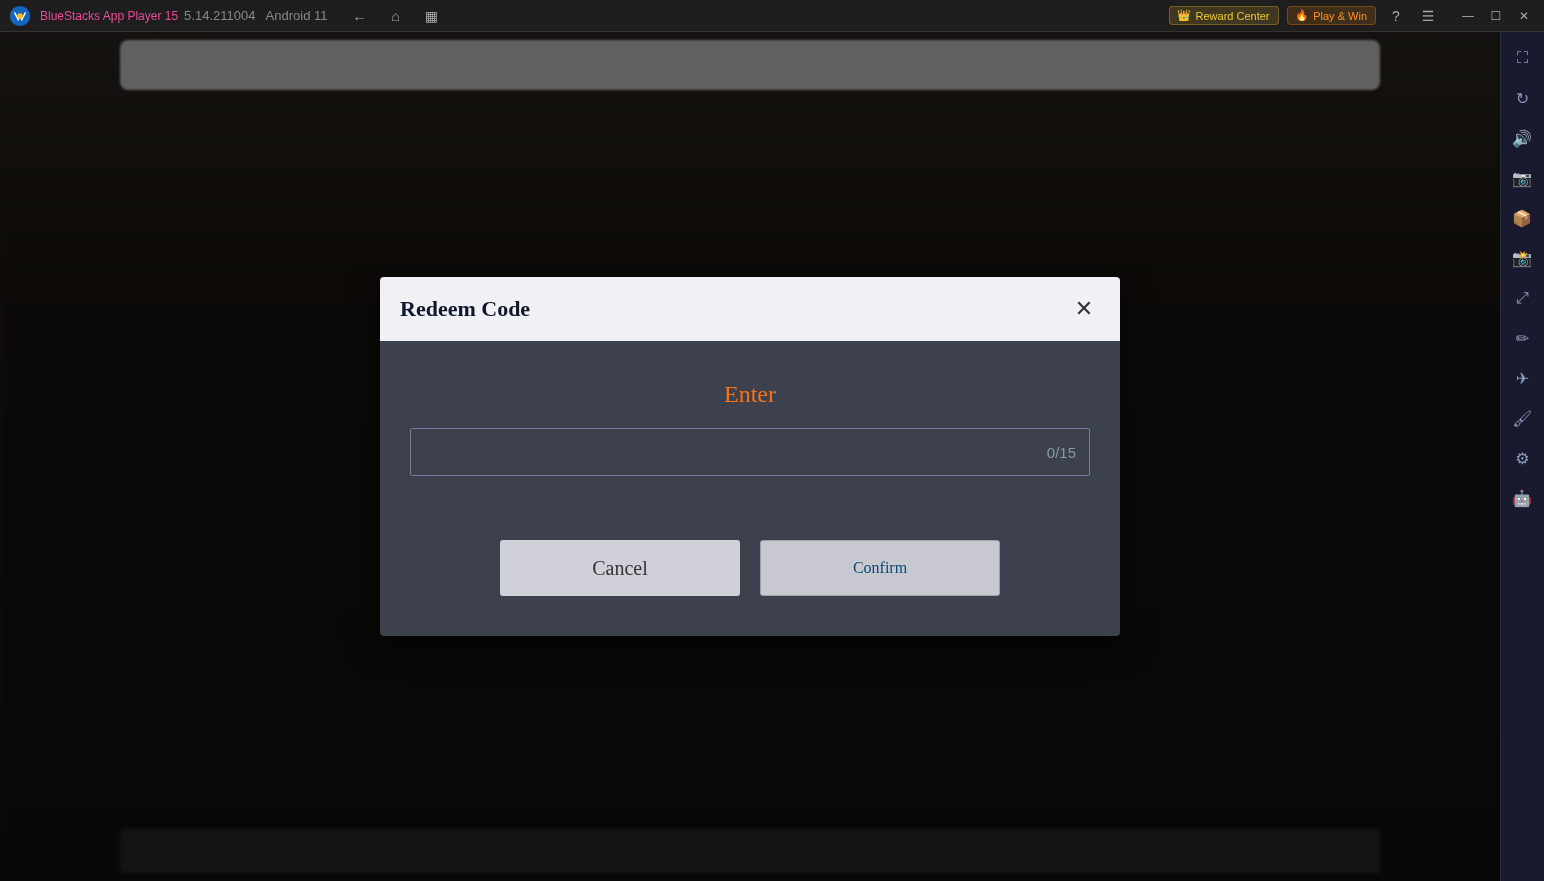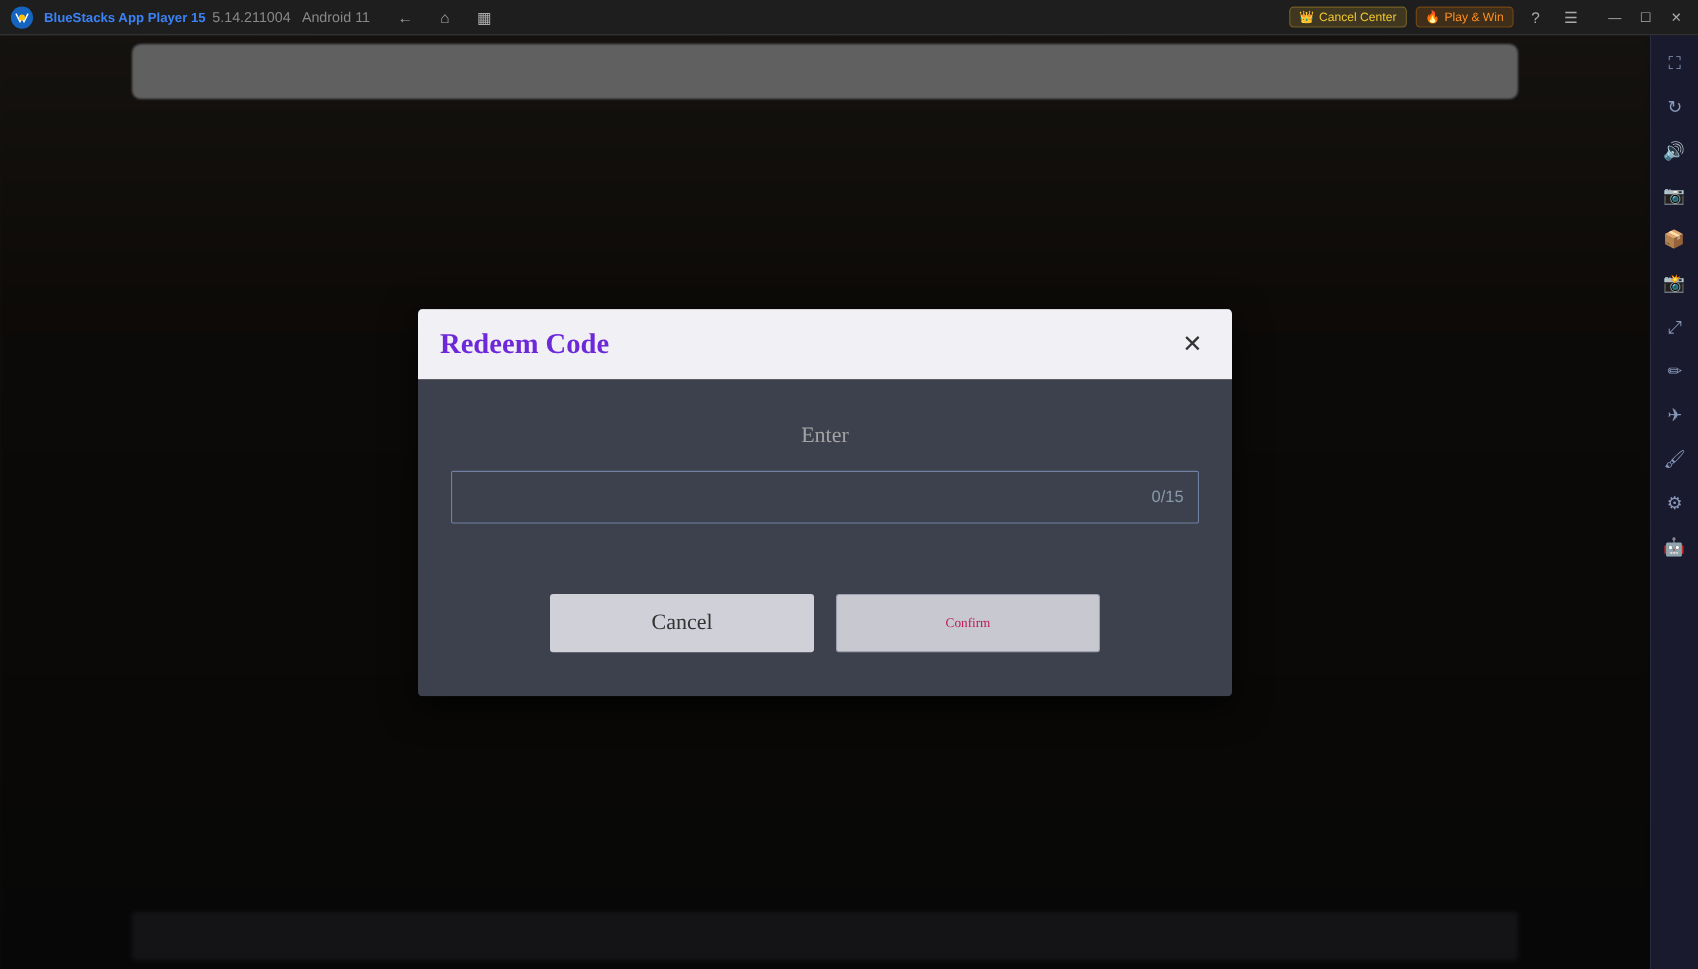"BlueStacks App Player 15" .titlebar-appname { color: #3b82f6 -> #ec4899; font-weight: 700 -> 400 }
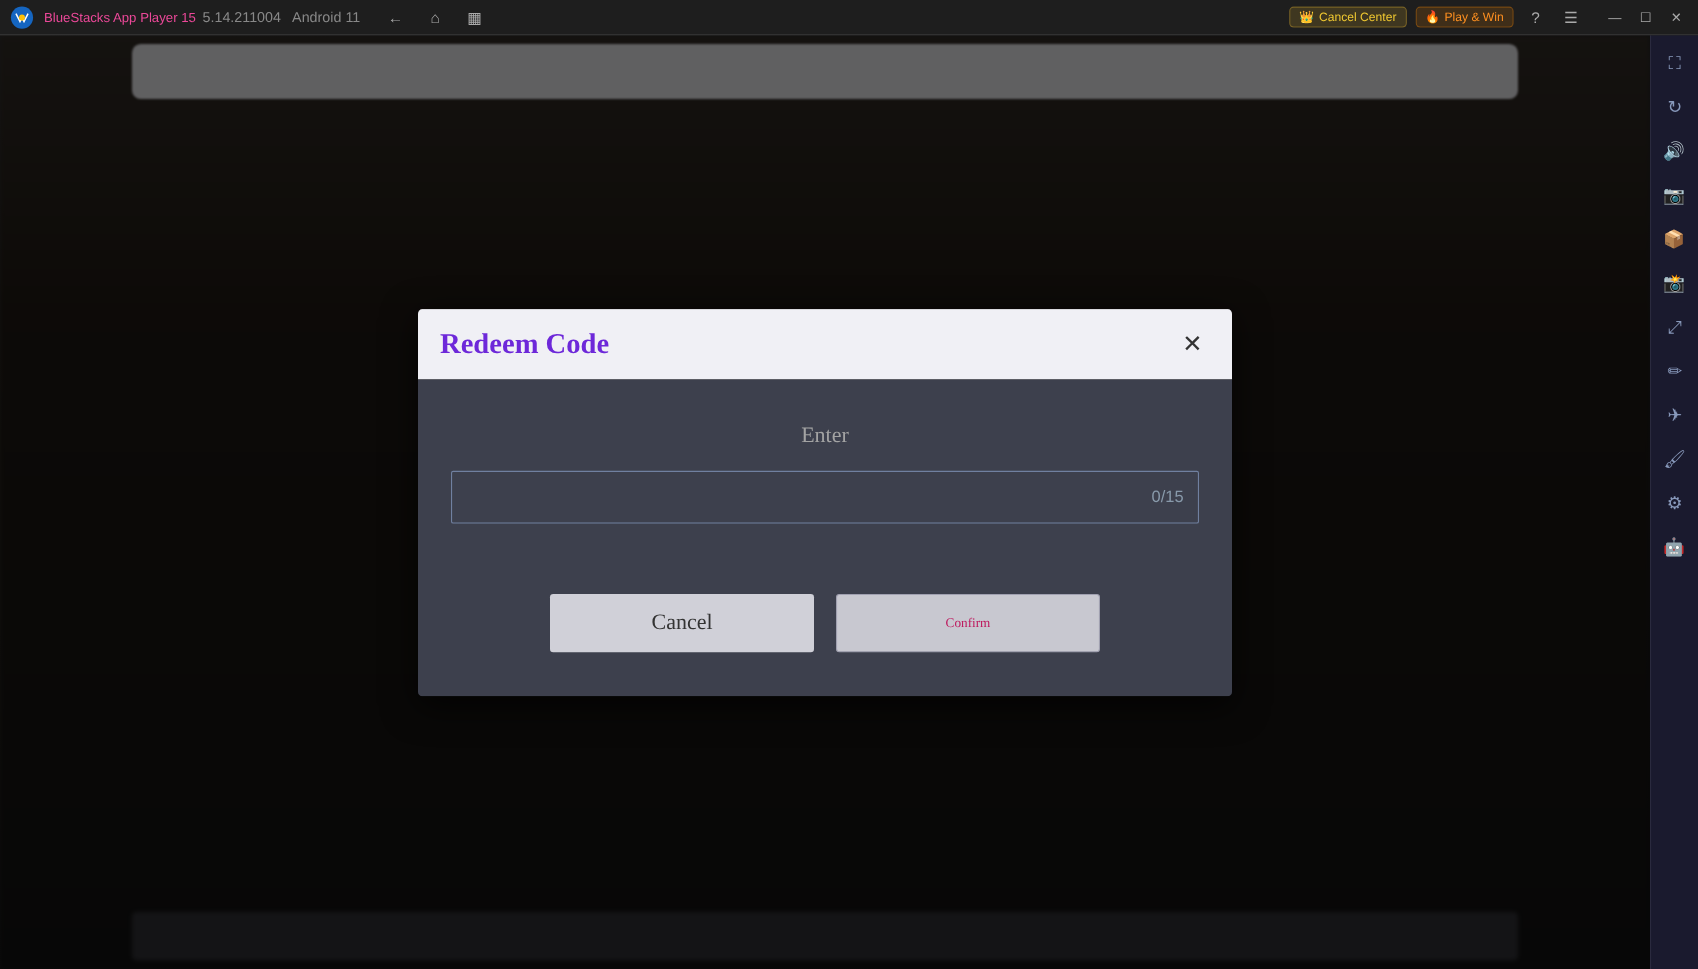"Cancel Center" span { text: Cancel -> Reward }
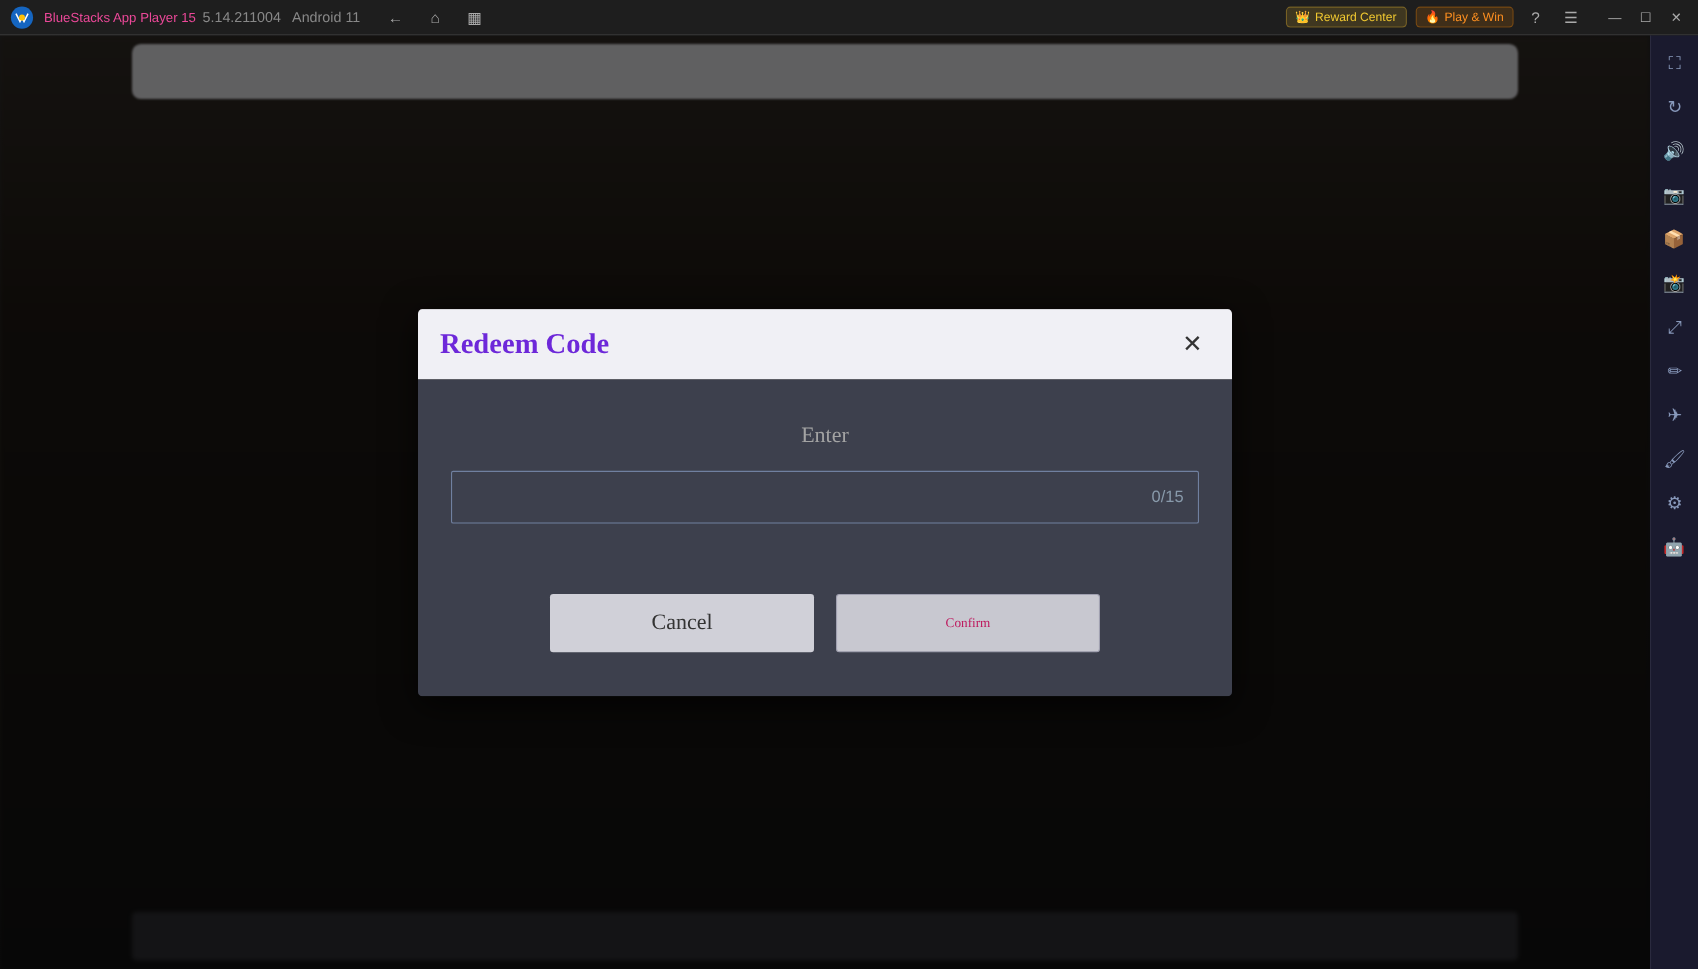"Redeem Code" .dialog-title { color: #6d28d9 -> #0f172a; font-size: 26px -> 22px }
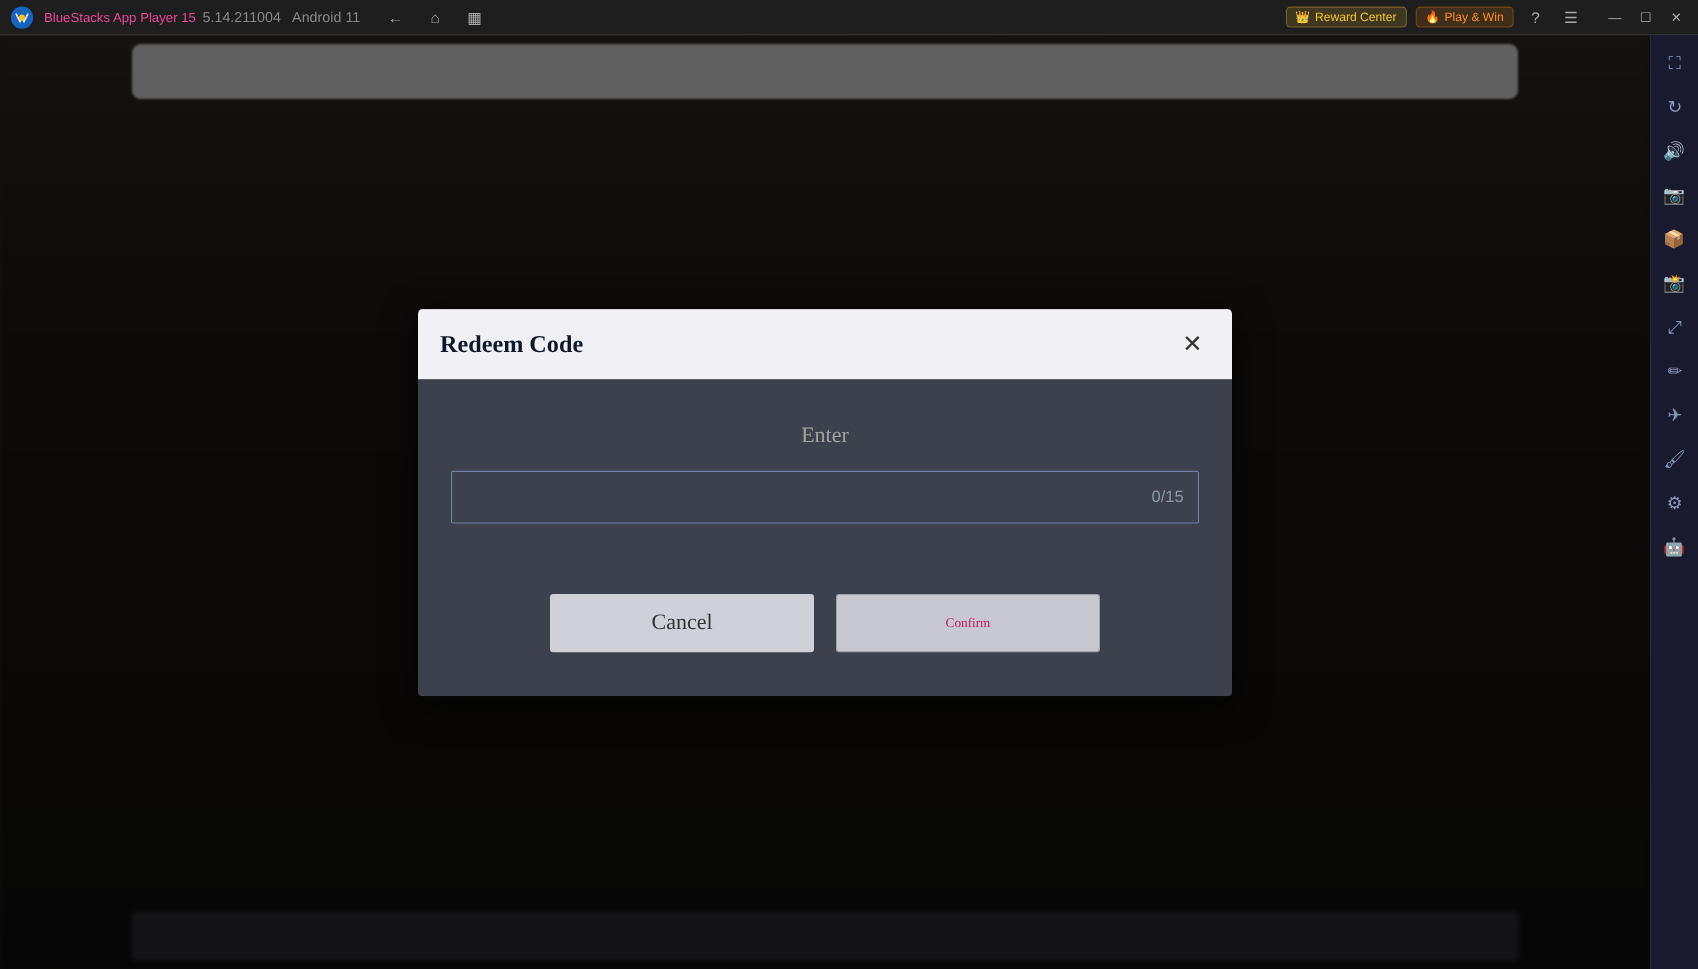"Enter" .dialog-enter-label { color: #a3a3a3 -> #f97316; font-size: 20px -> 24px }
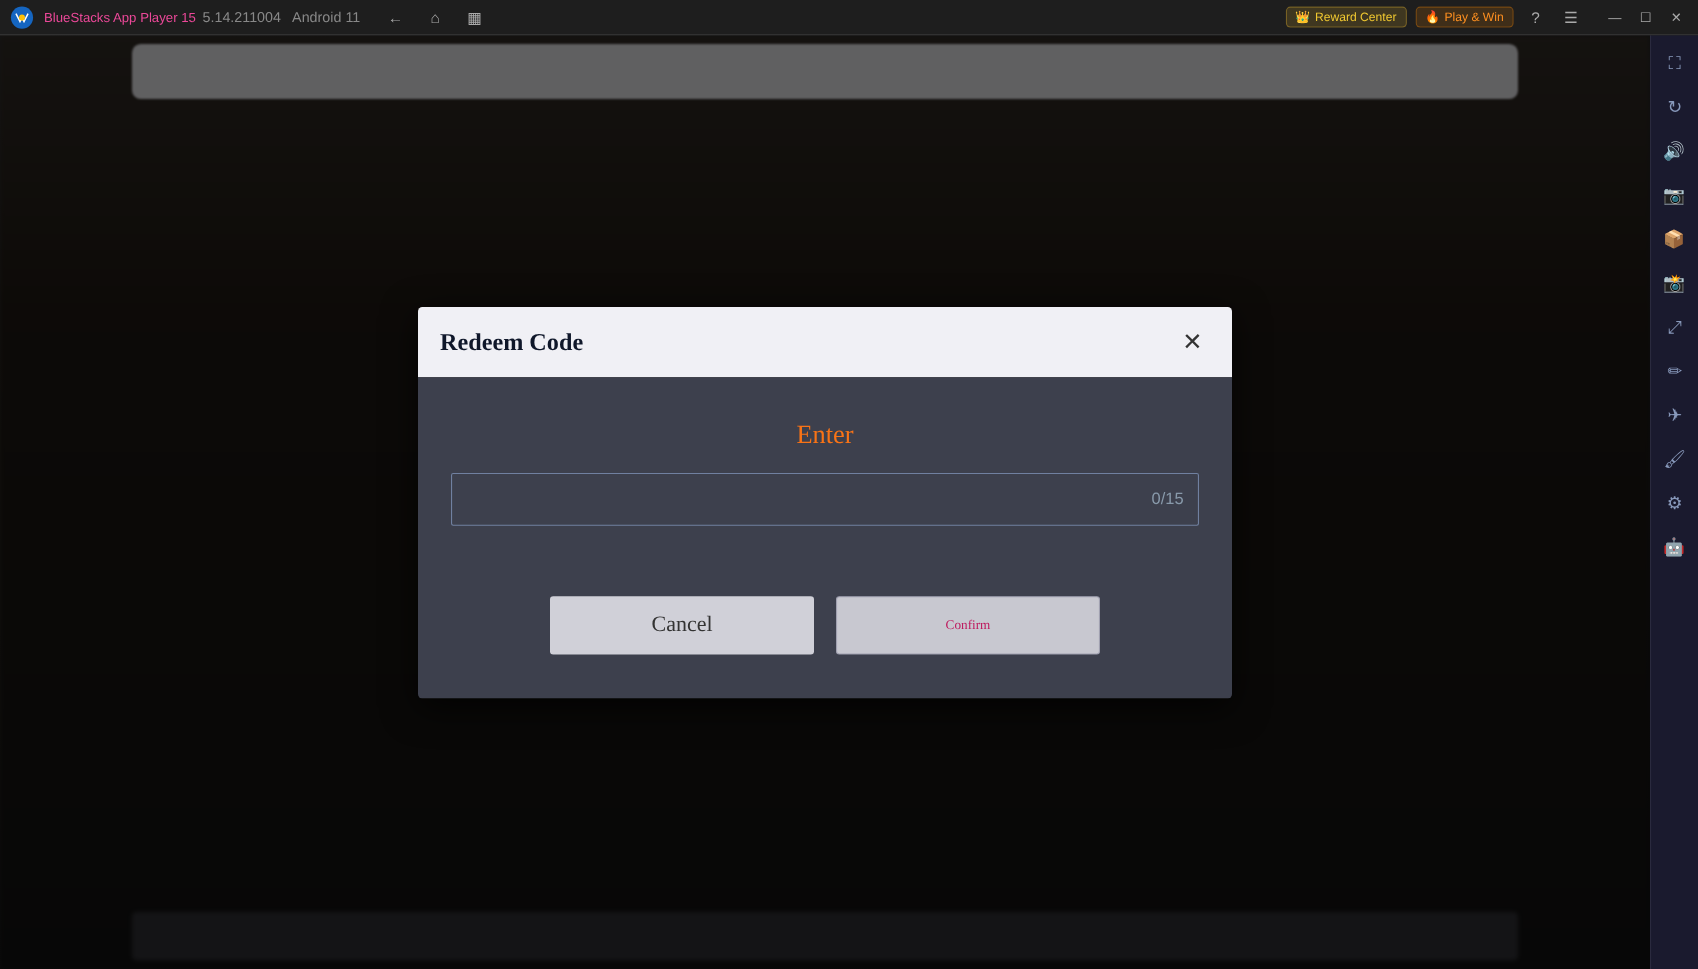"Confirm" .btn-confirm { color: #be185d -> #0c4a6e; font-size: 12px -> 16px }
